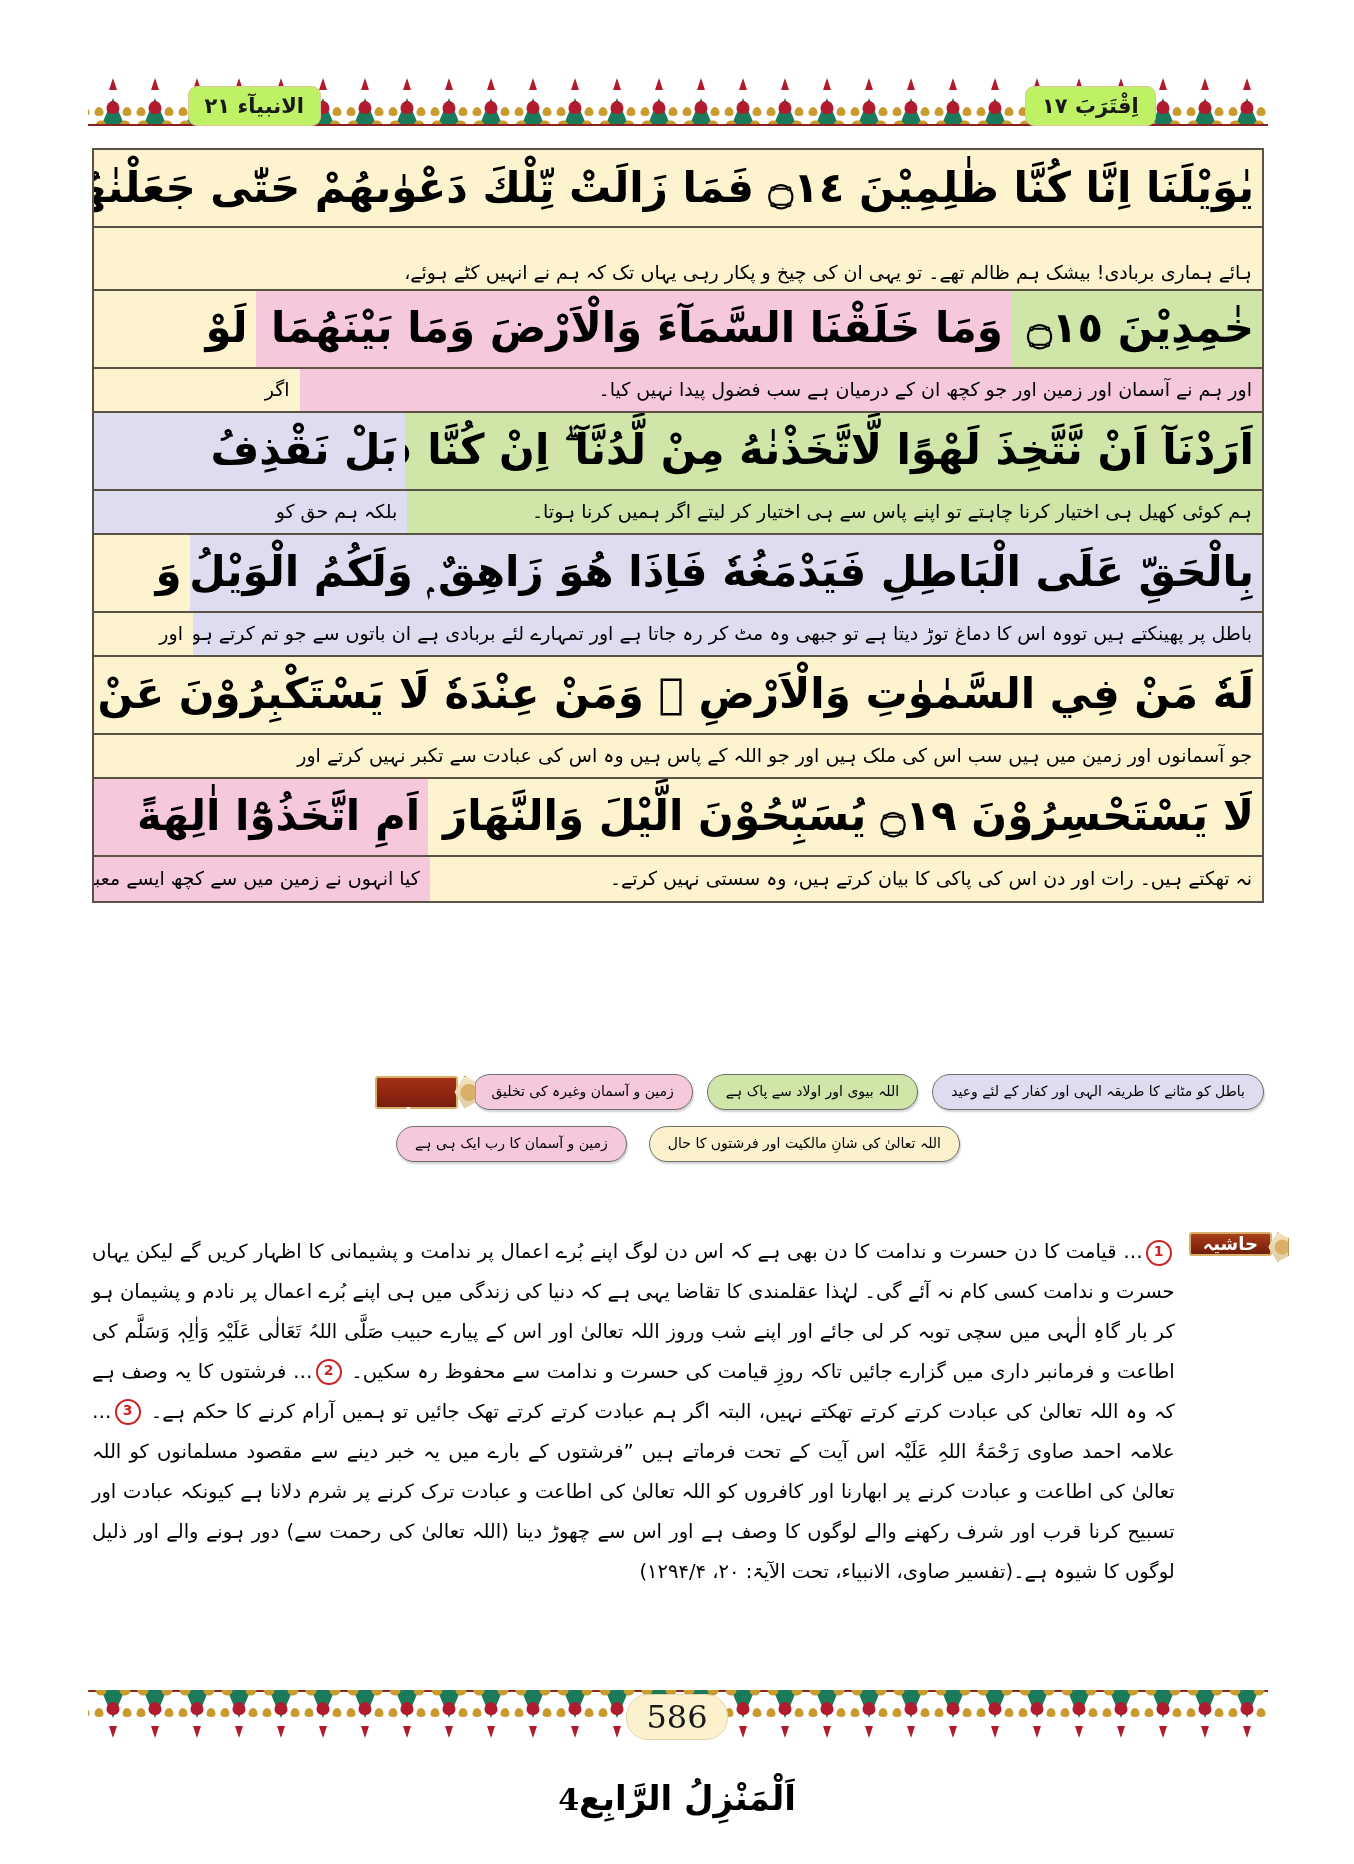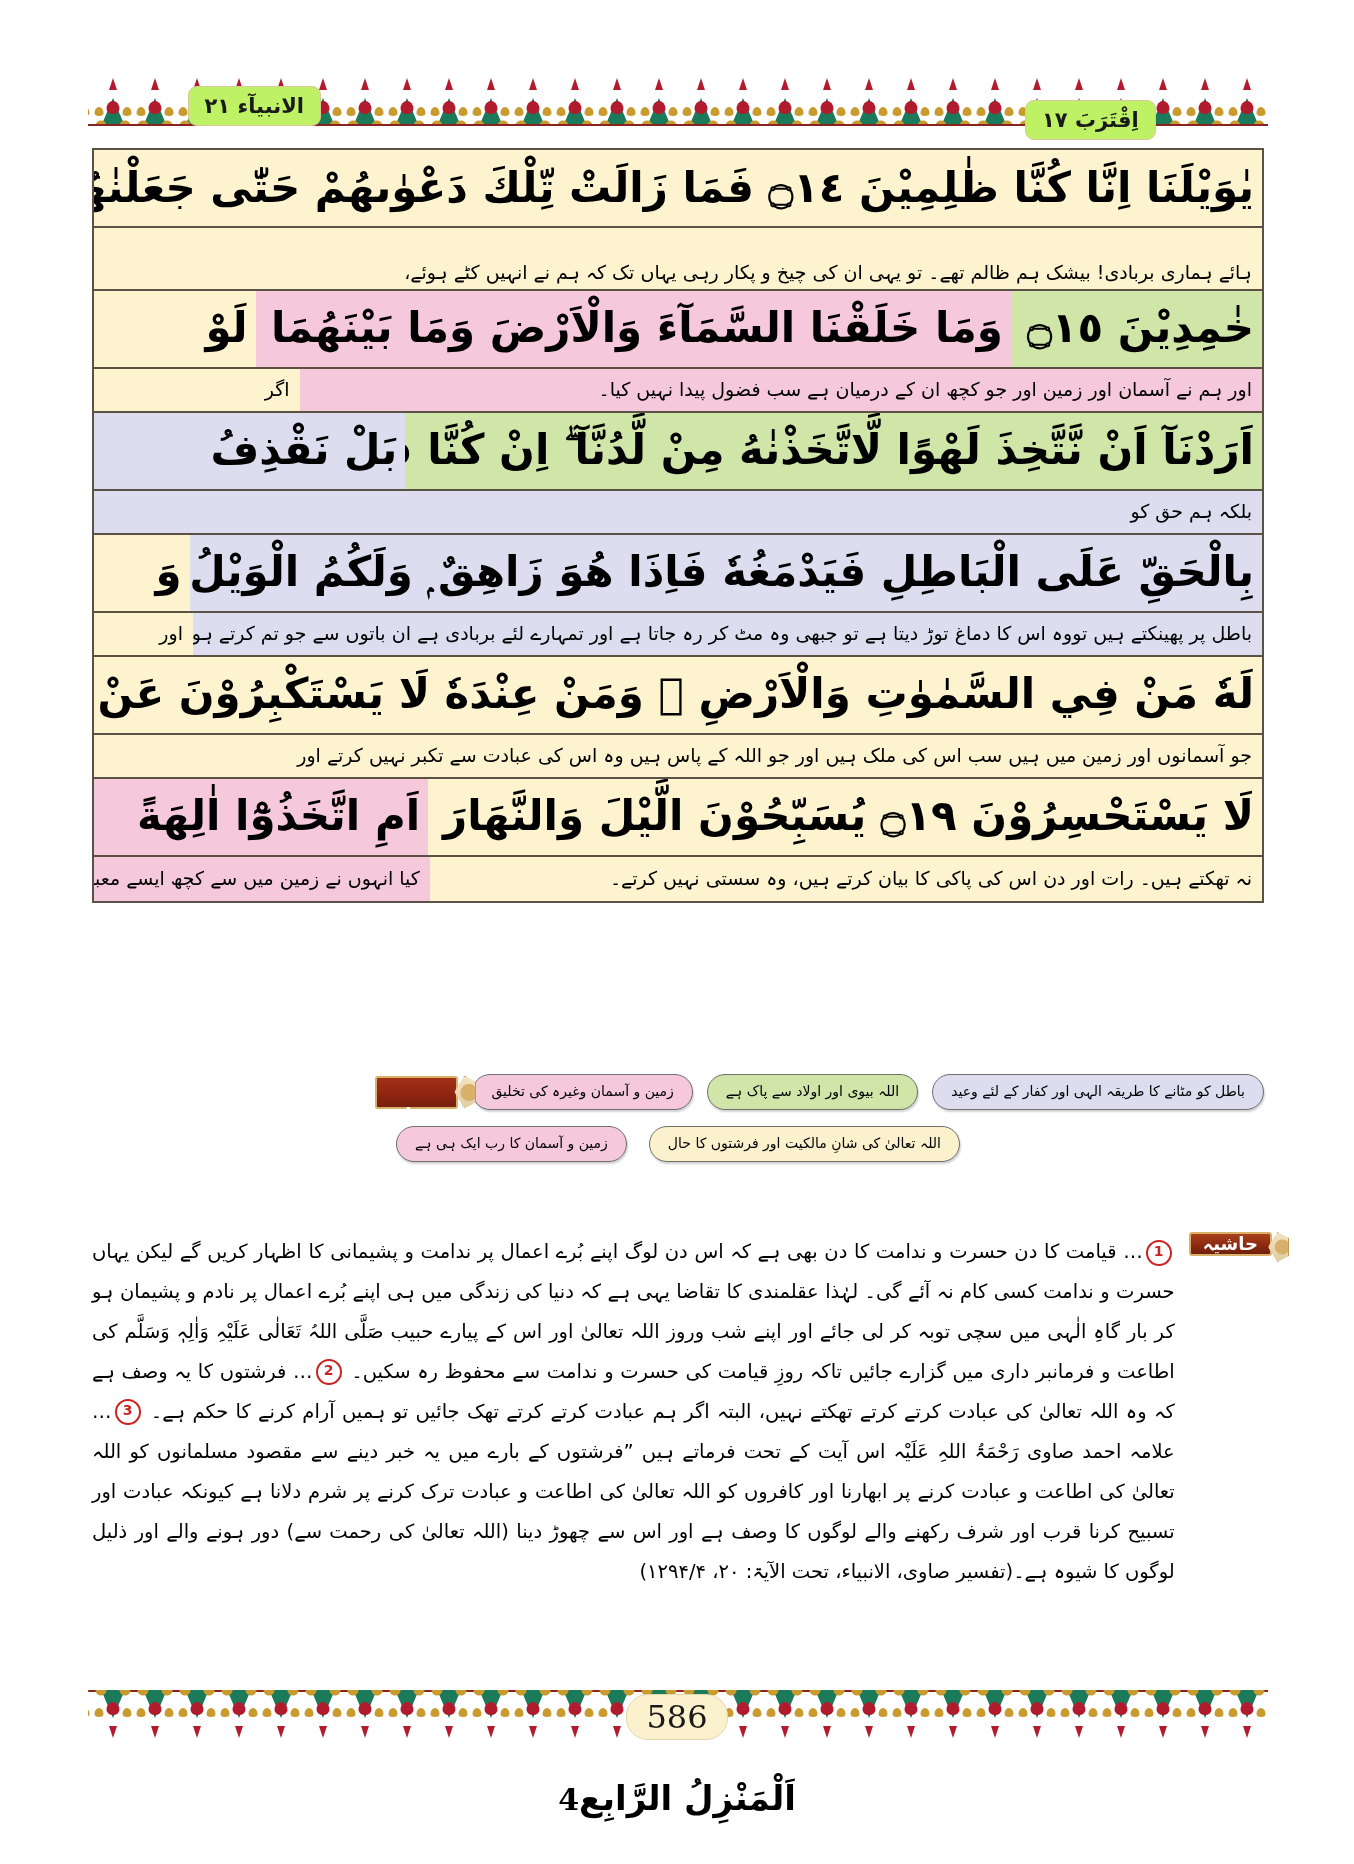"اِقْتَرَبَ ١٧" #para-cartouche { margin-top: 14px -> none }
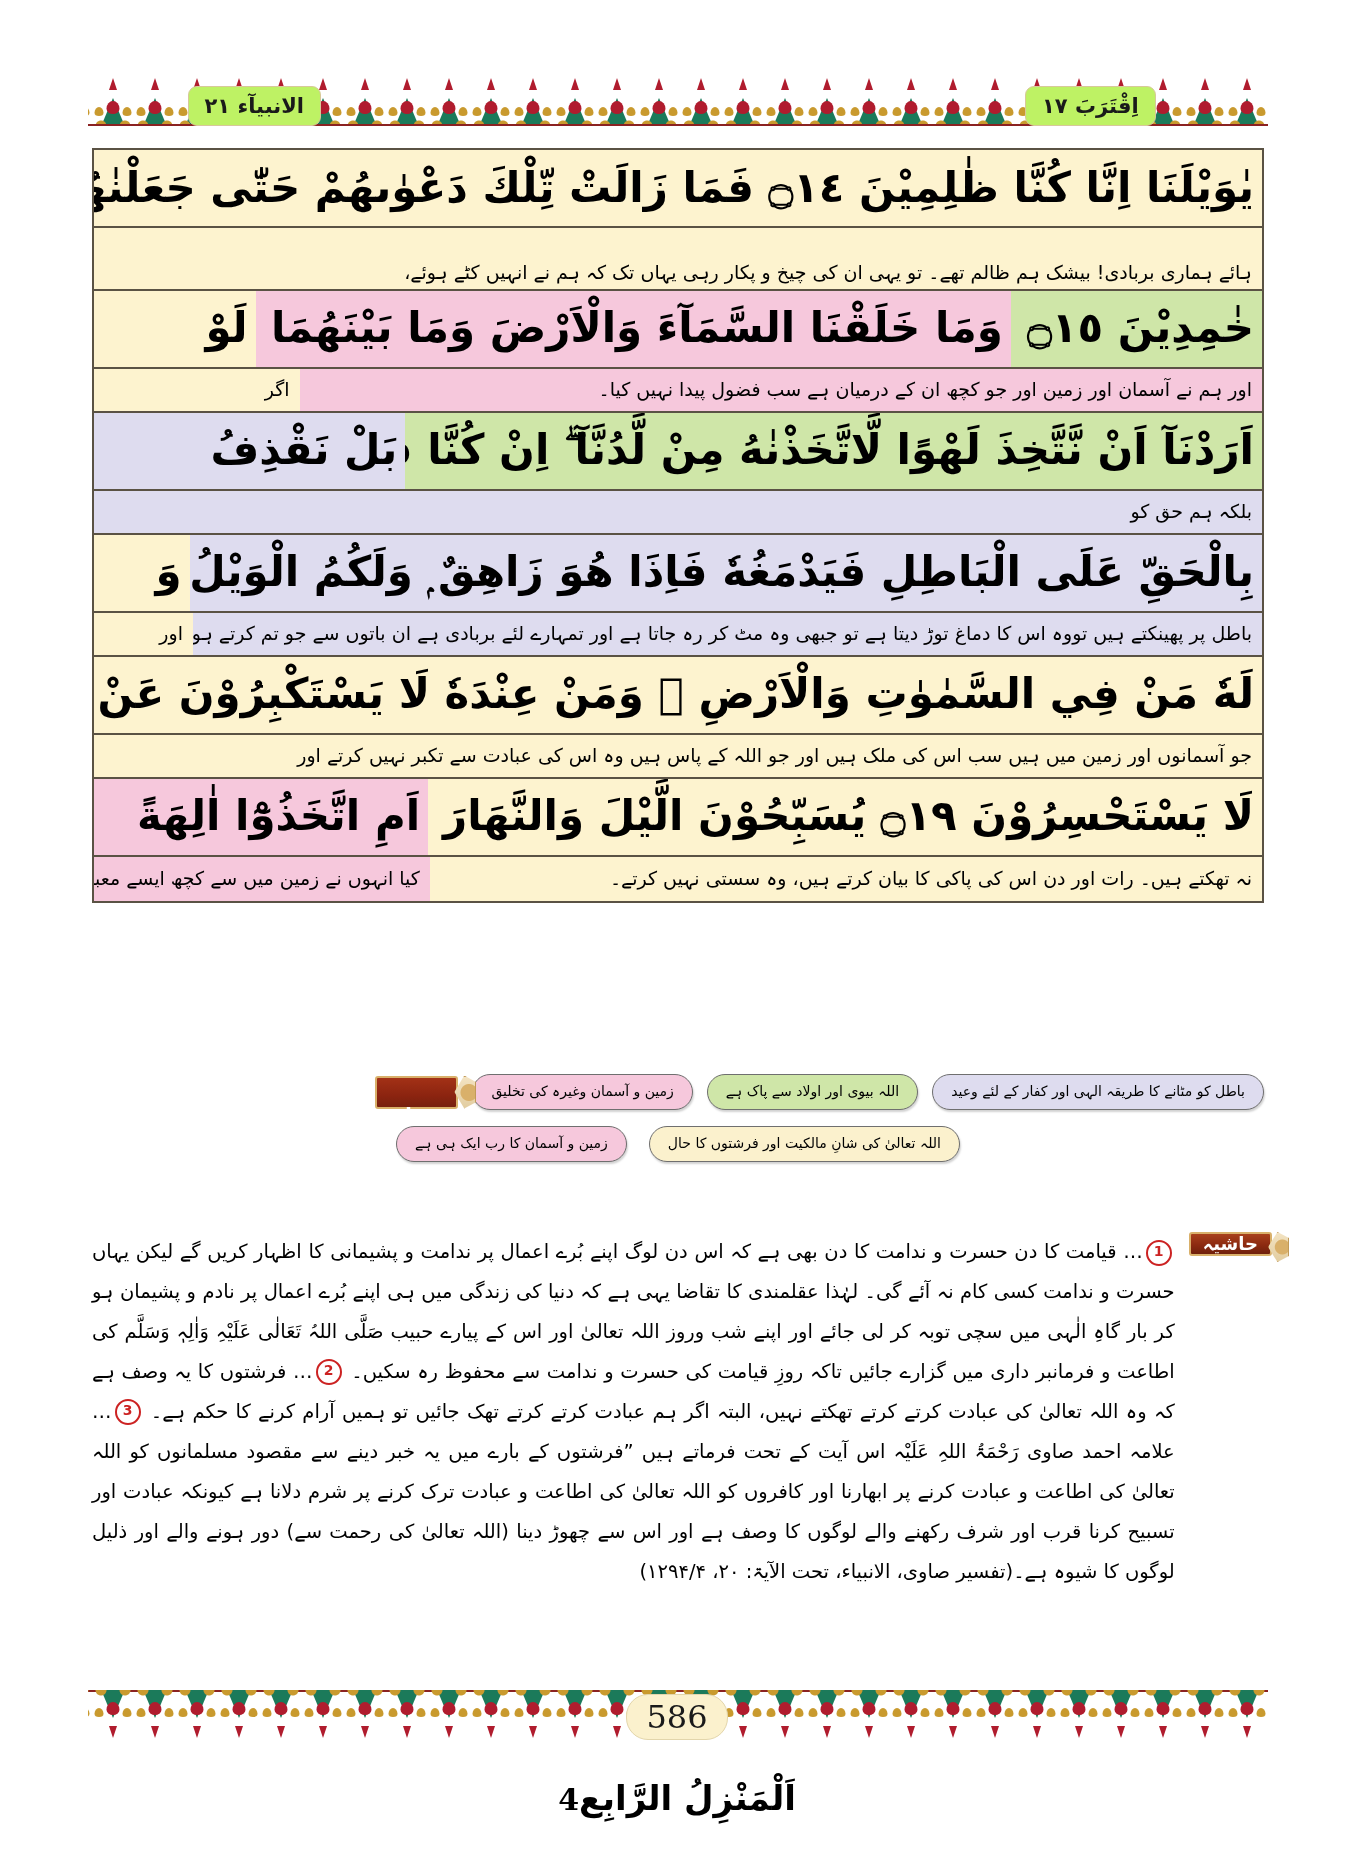"ہم کوئی کھیل ہی اختیار" div.seg { html: none -> <div>ہم کوئی کھیل ہی اختیار کرنا چاہتے تو اپنے پاس سے ہی اختیار کر لیتے اگر ہمیں کرنا ہوتا۔</div> }
